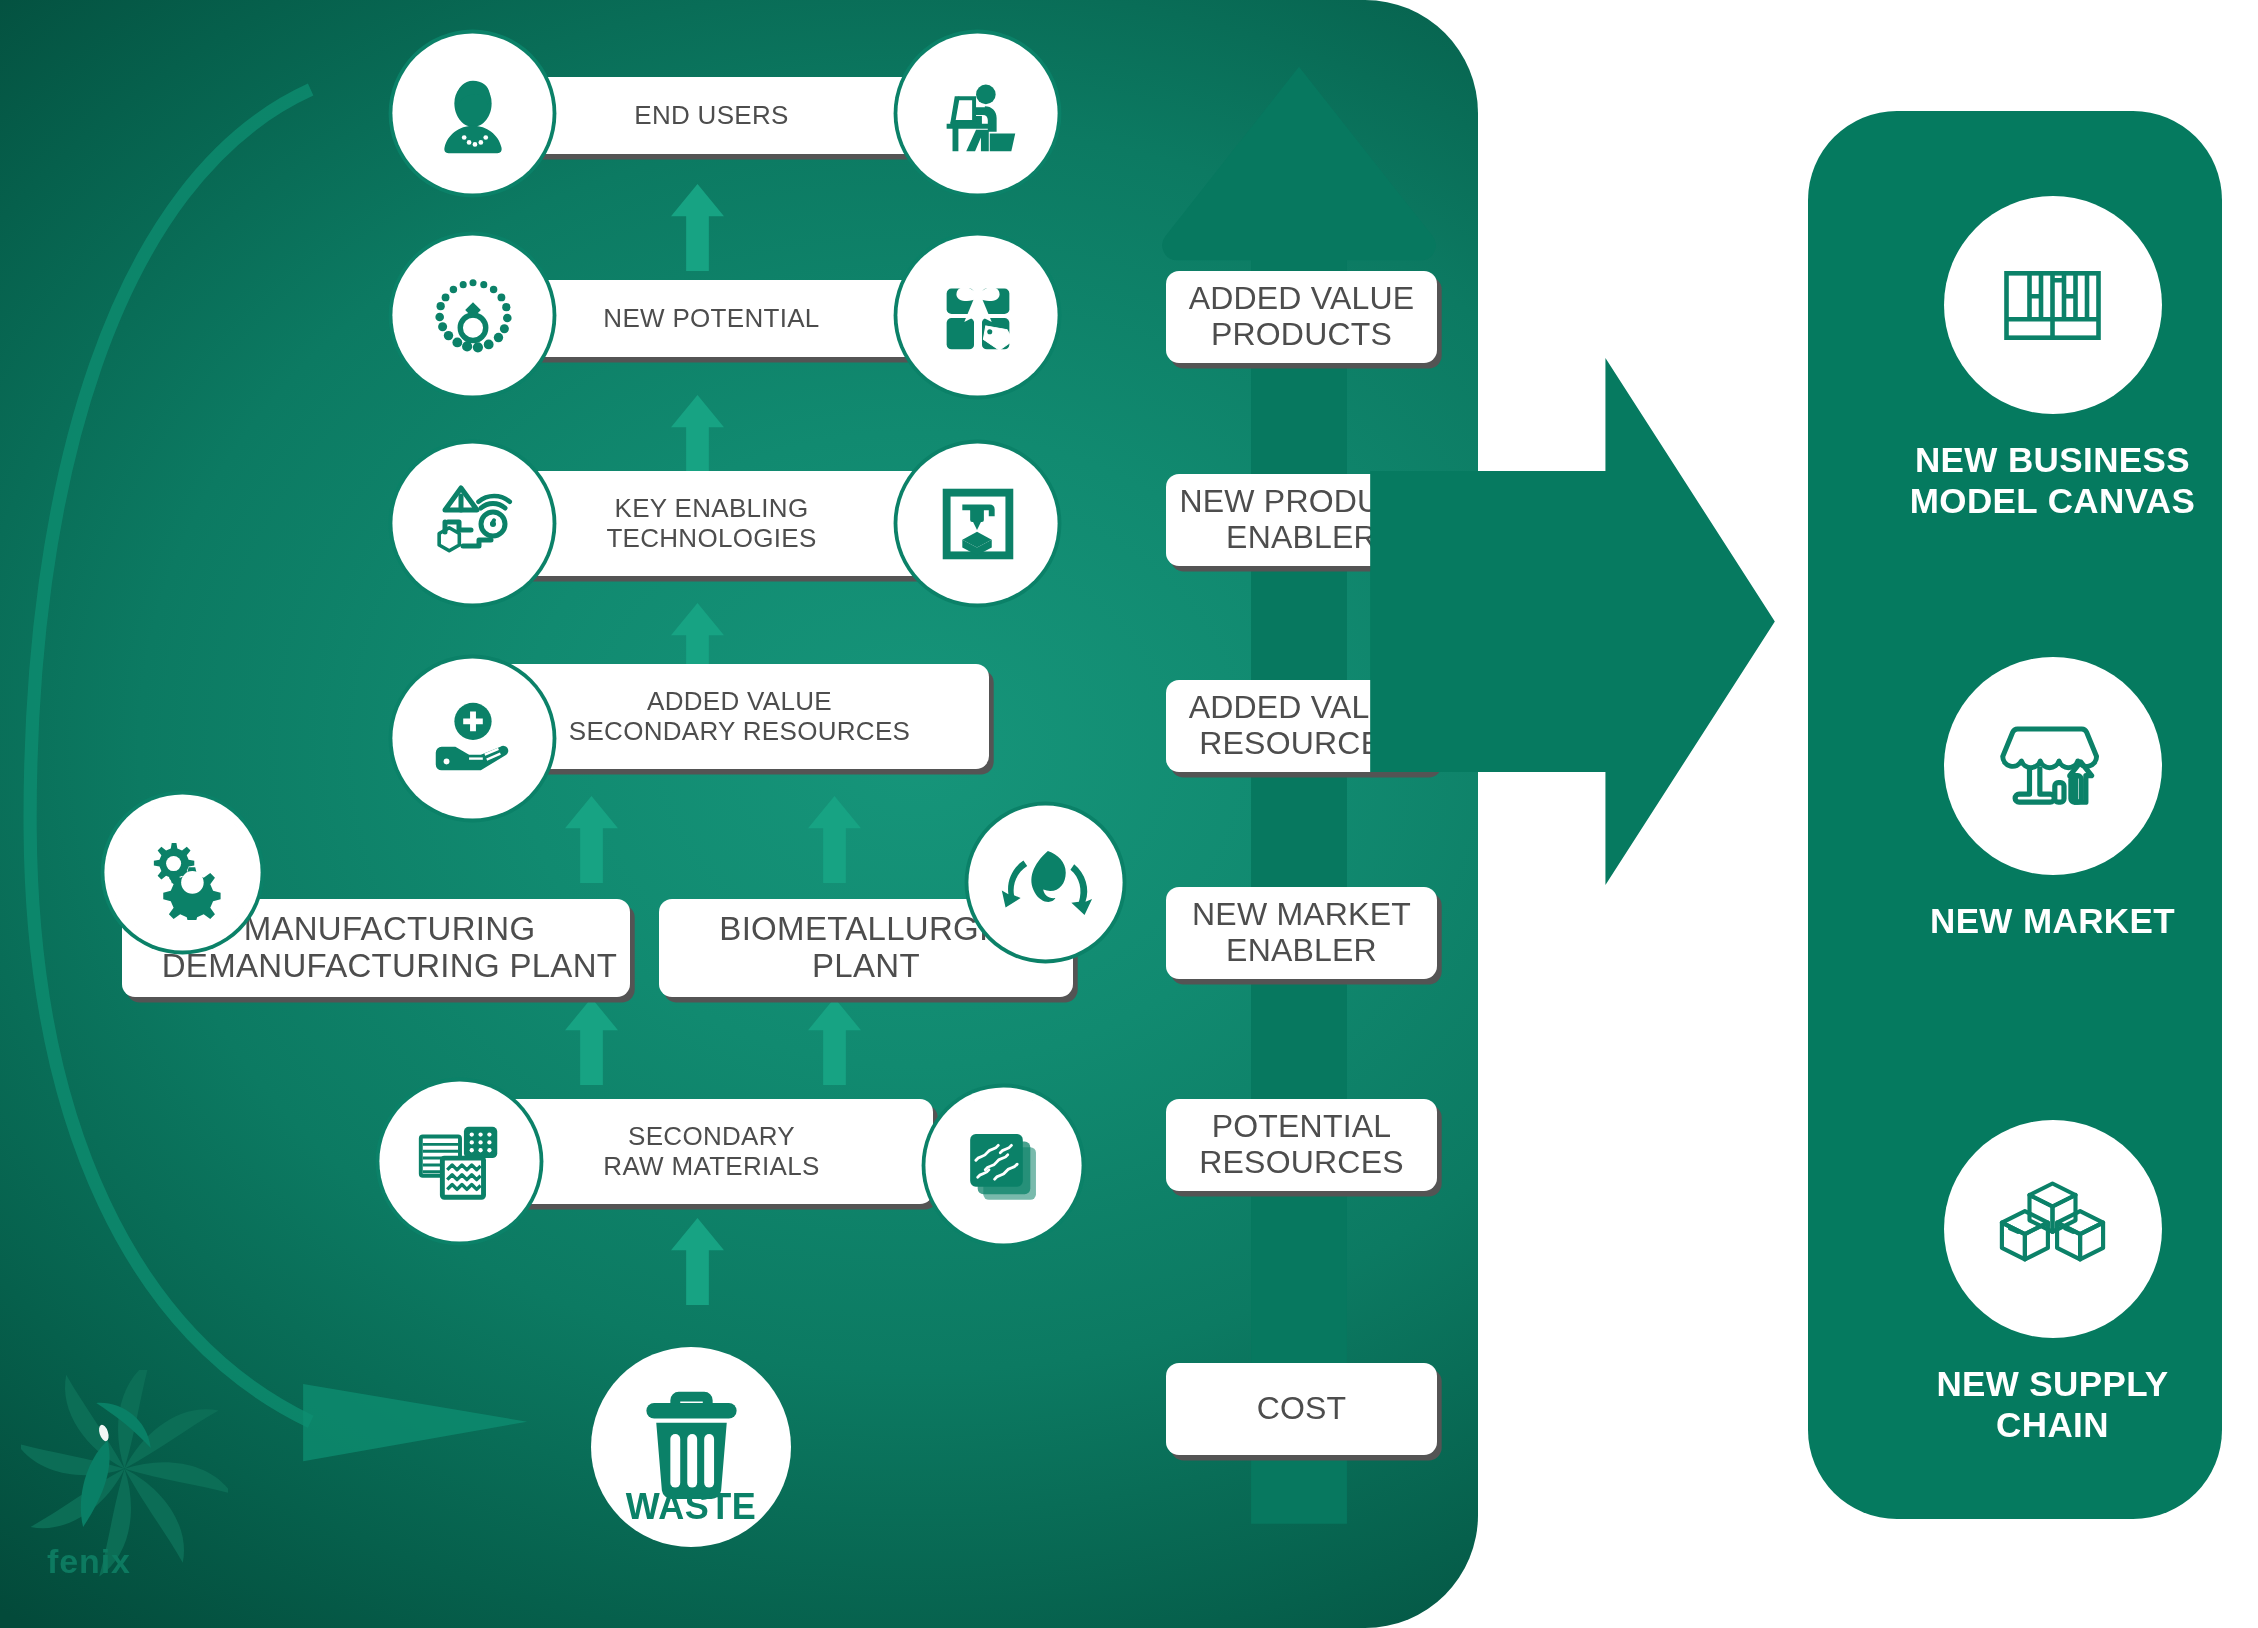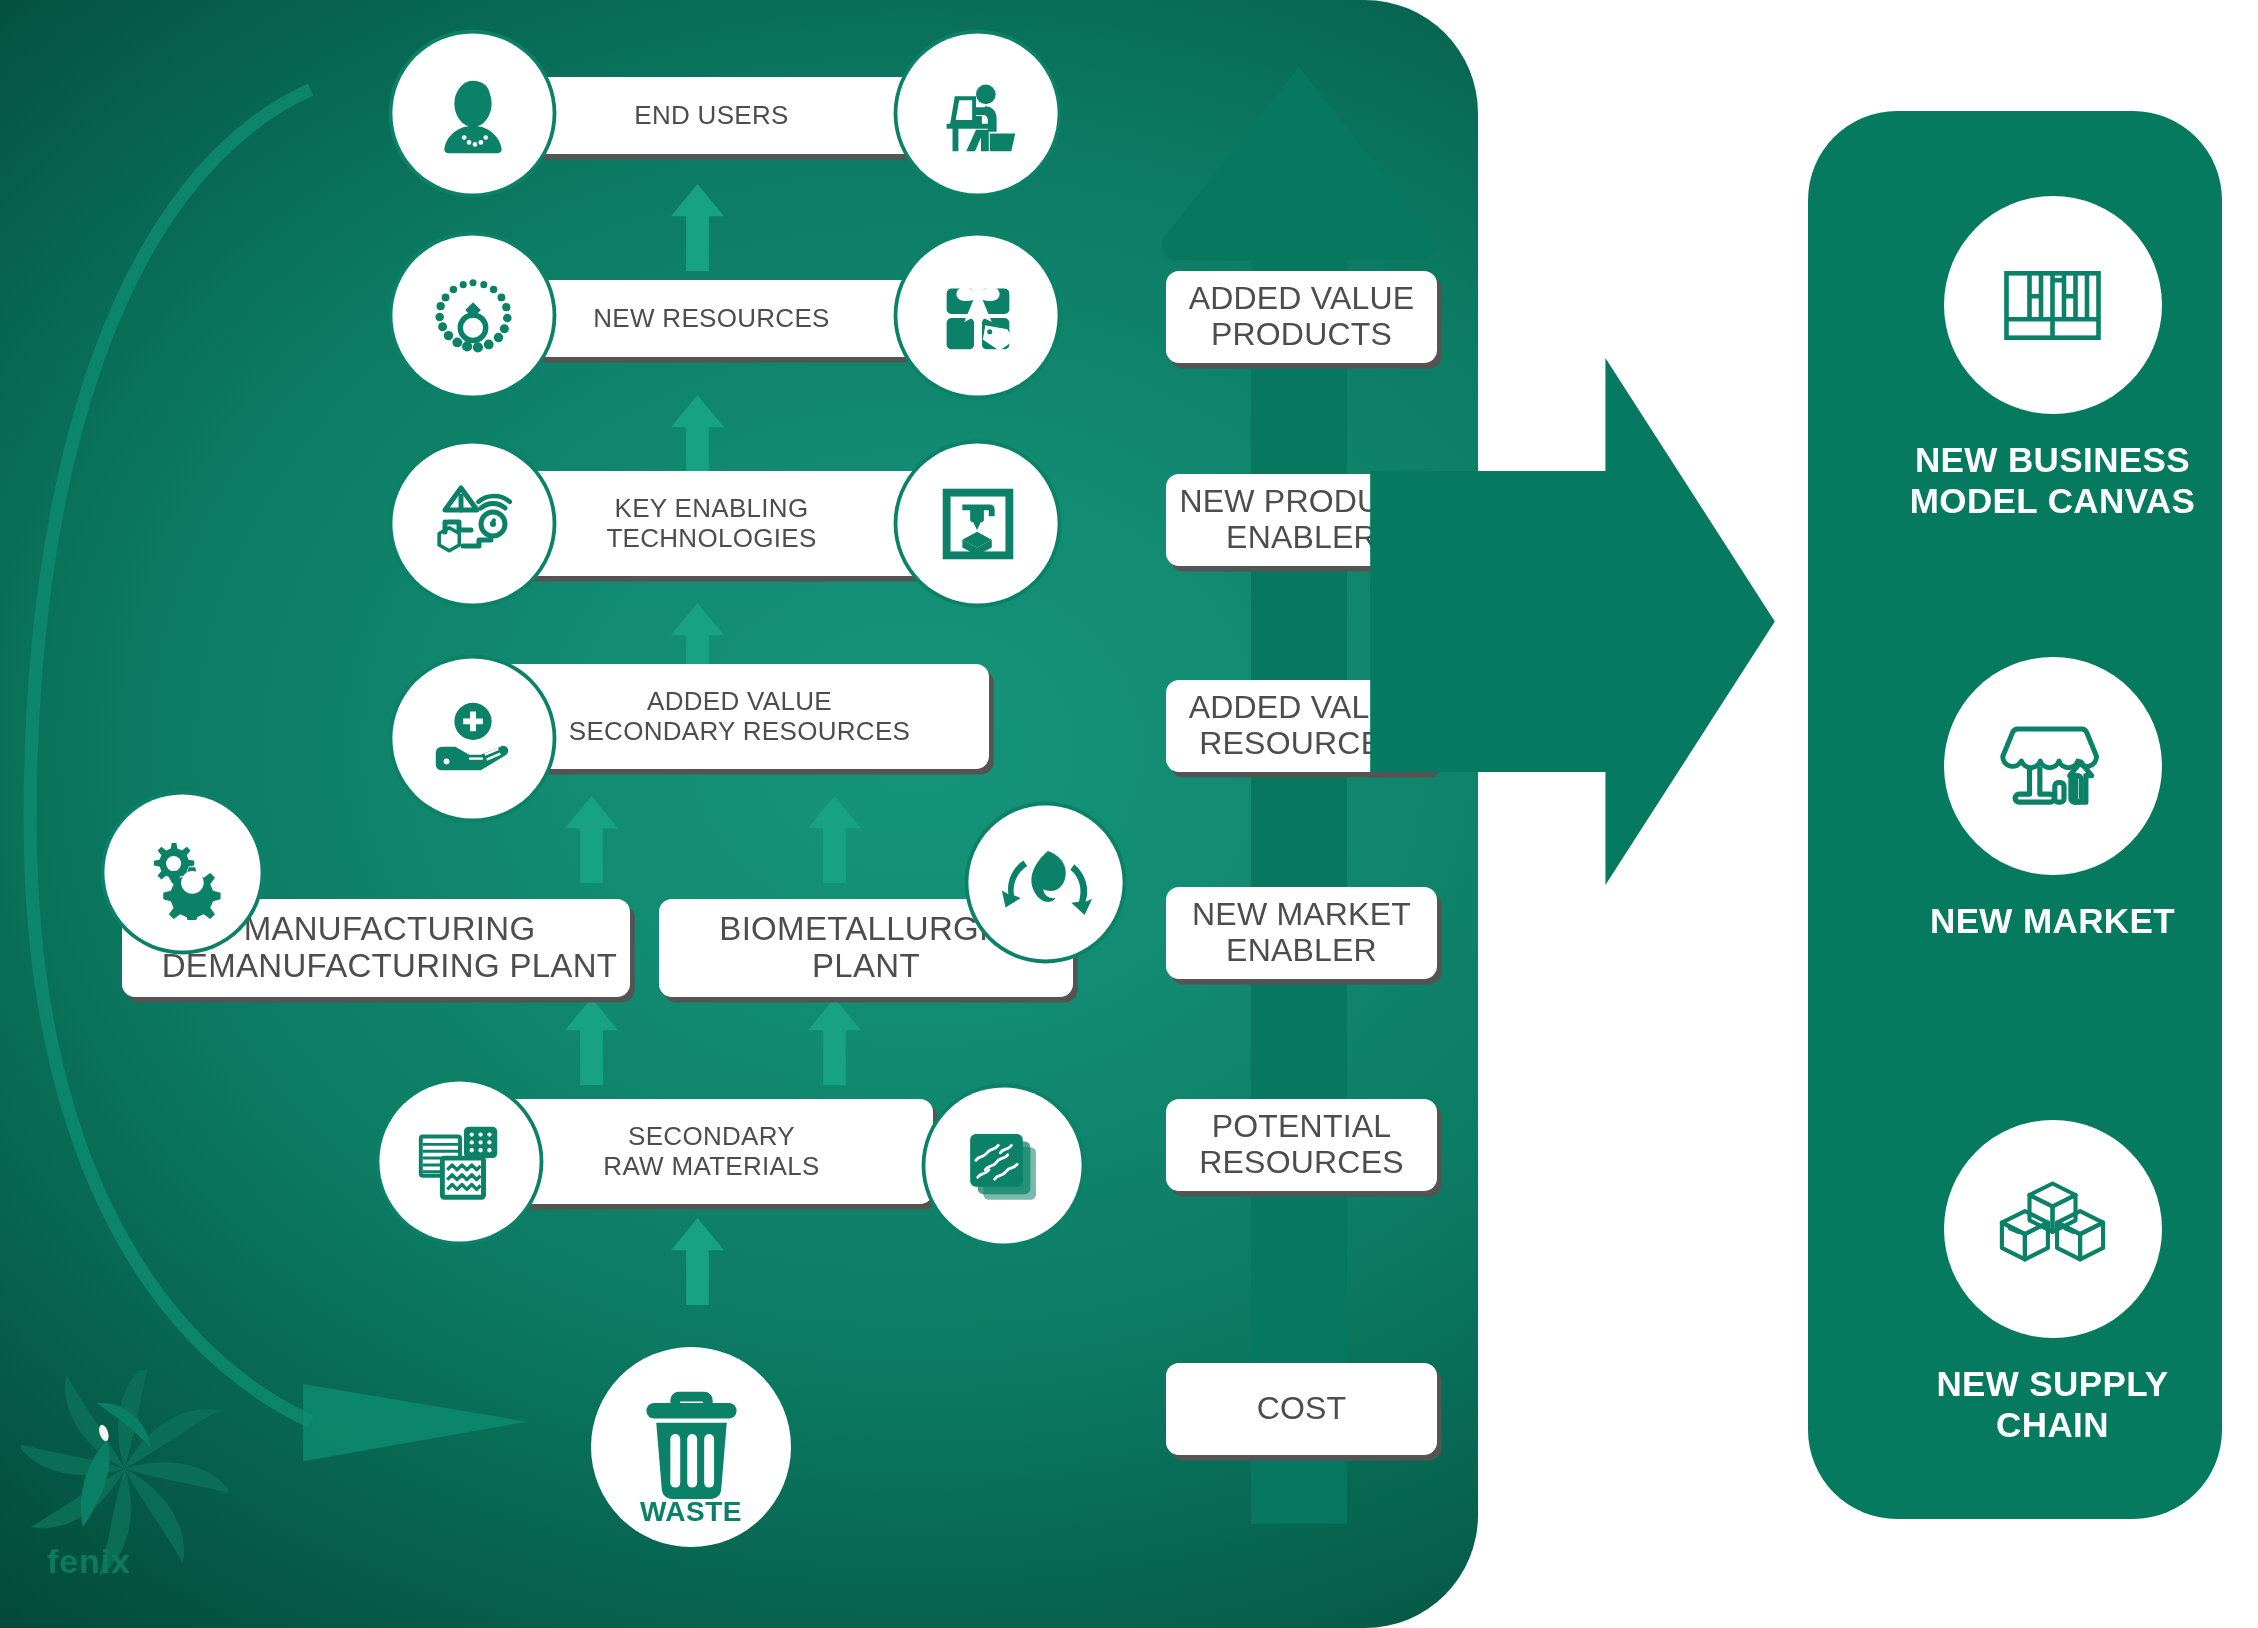"NEW RESOURCES" div.pill { text: RESOURCES -> POTENTIAL }
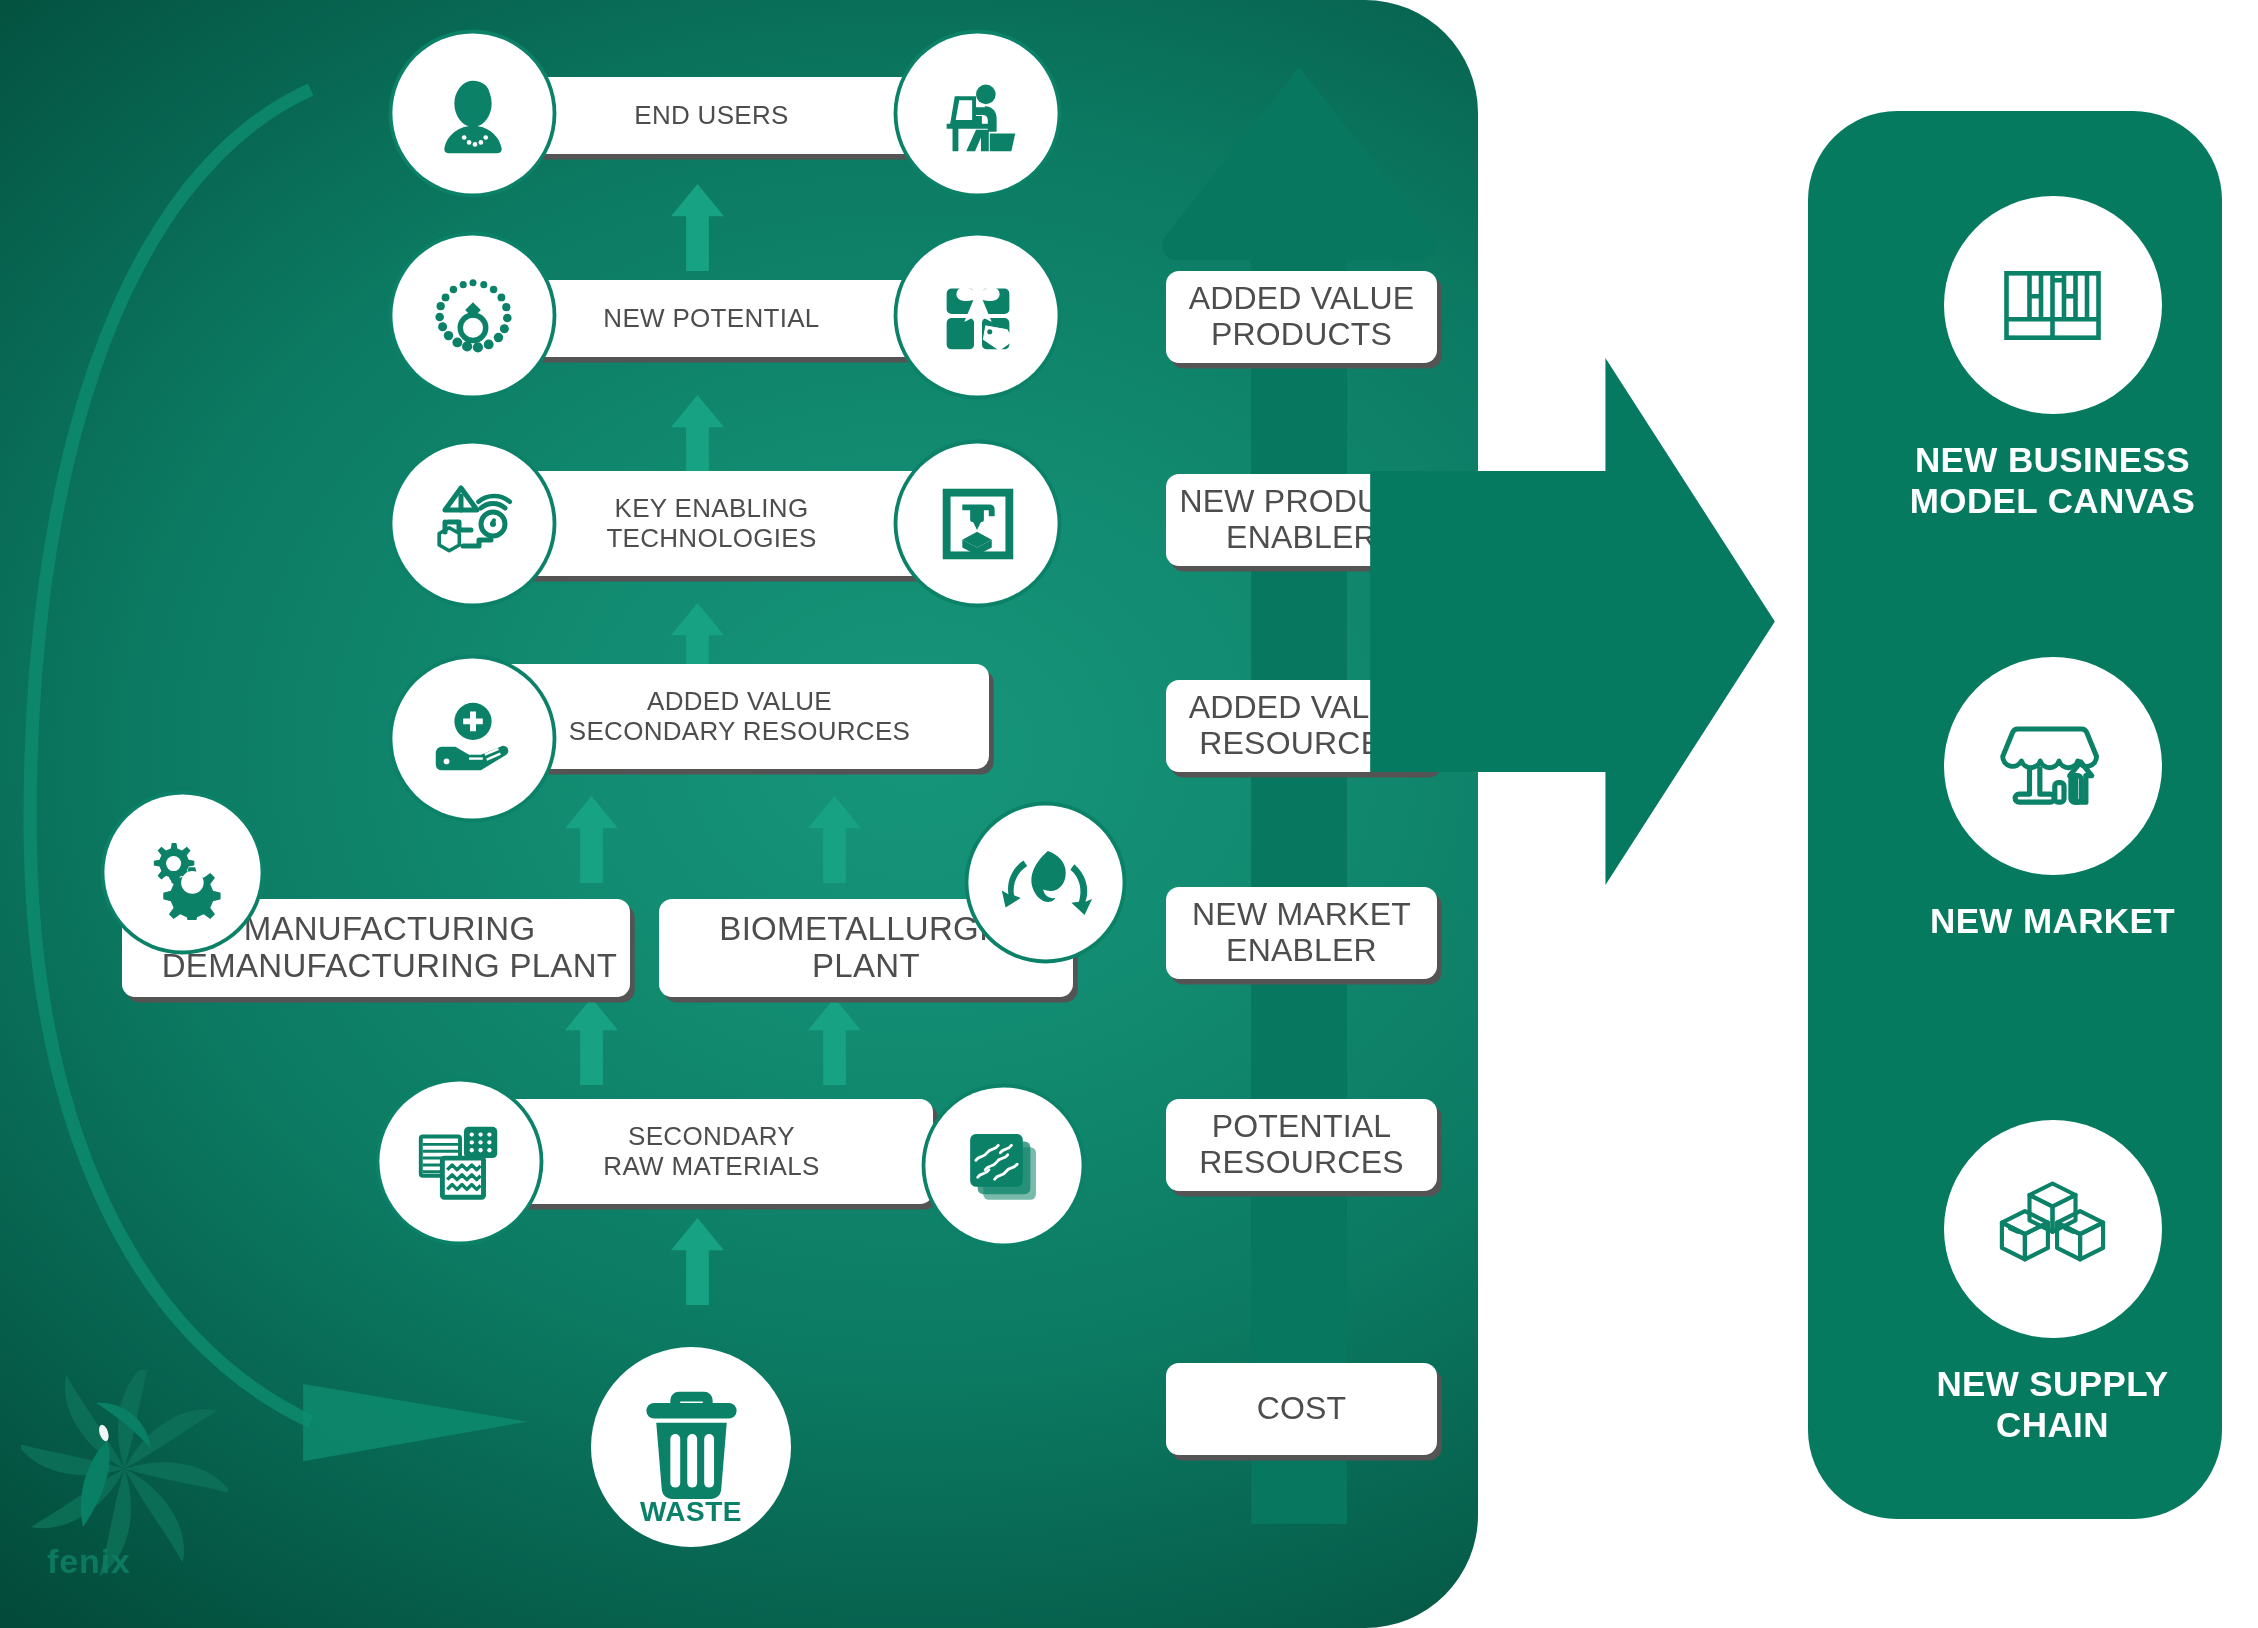"WASTE" .waste-word { font-size: 28px -> 36px }
